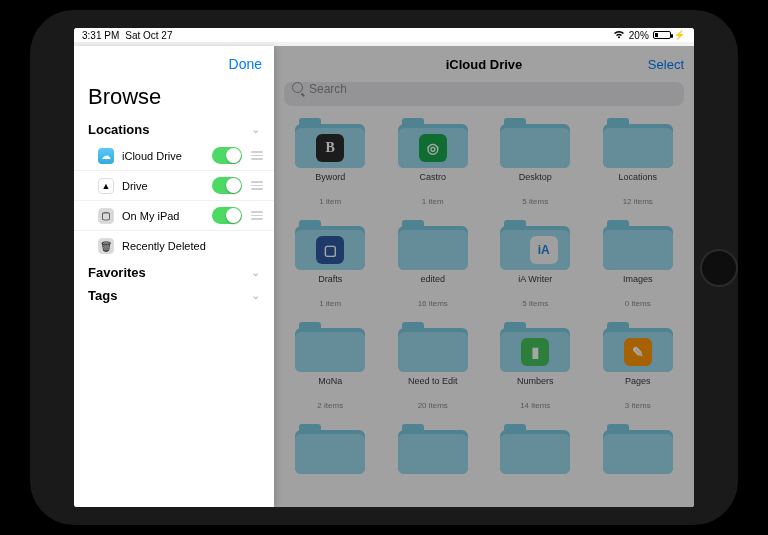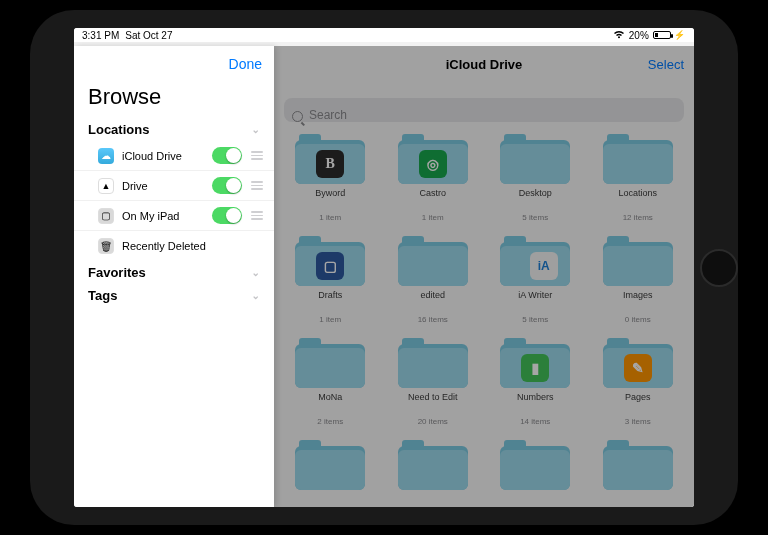"Search" .searchbar { align-items: flex-end -> flex-start; margin: 16px 10px 8px -> 0 10px 8px }
